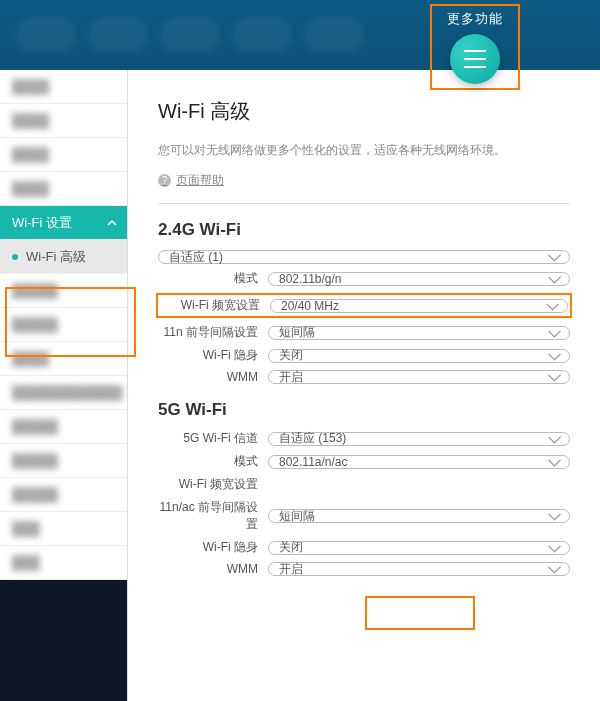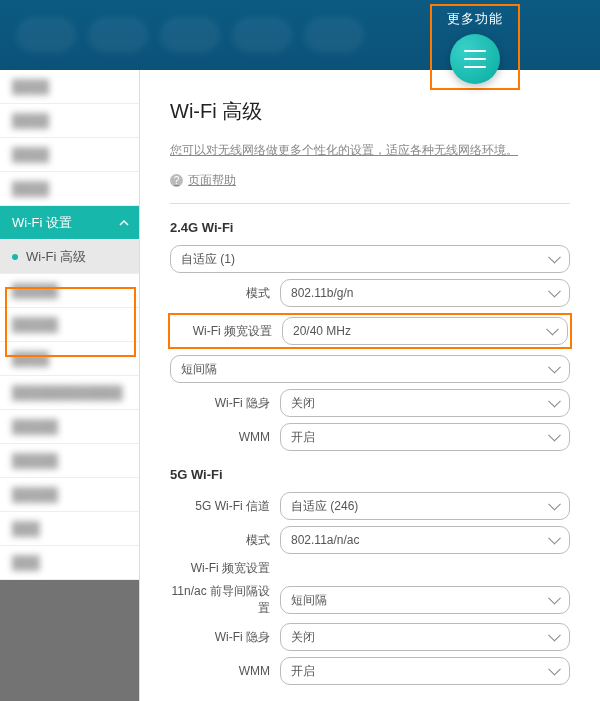"您可以对无线网络做更多个性化的设置，适应各种无线网络环境。" .page-desc { text-decoration: underline -> none }
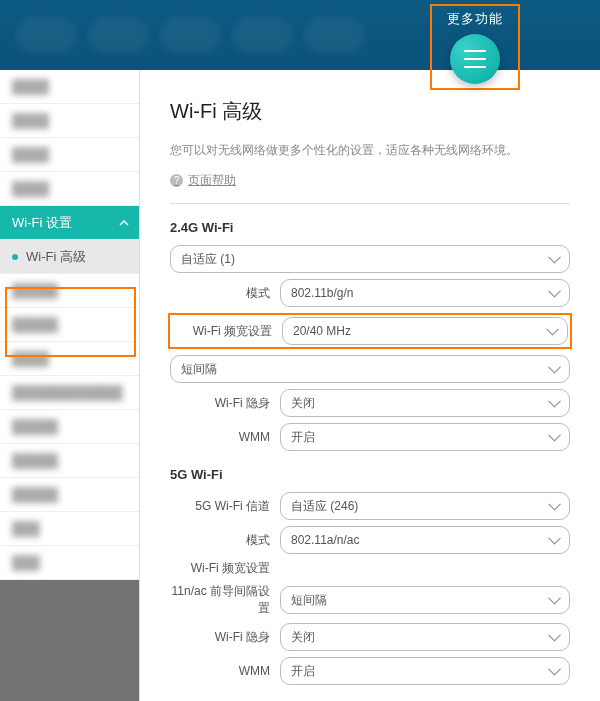"Wi-Fi 设置" .sidebar { background: #737373 -> #0f172a; width: 140px -> 128px }
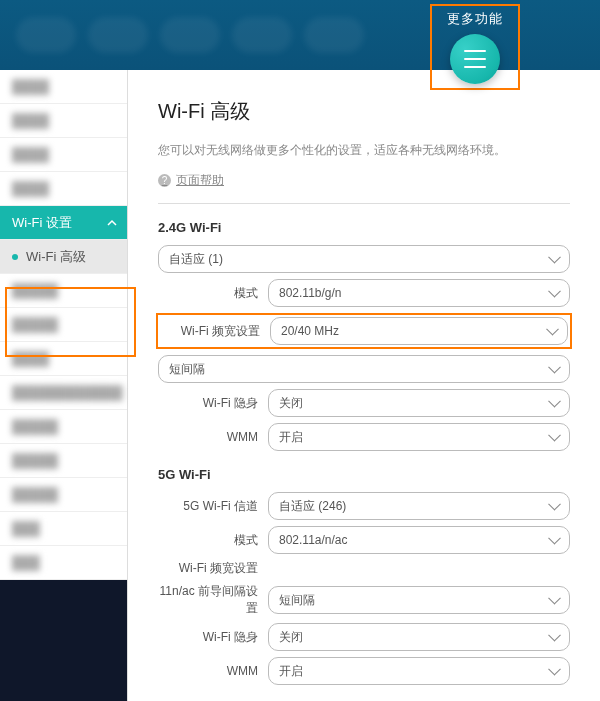"2.4G Wi-Fi" .section-title { font-size: 13px -> 17px }
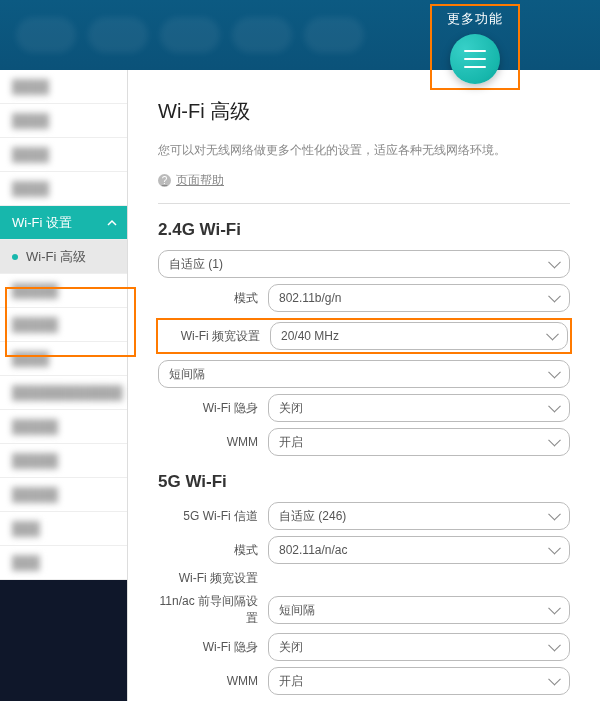"自适应 (1)" .form-row .select { height: 28px -> 14px }
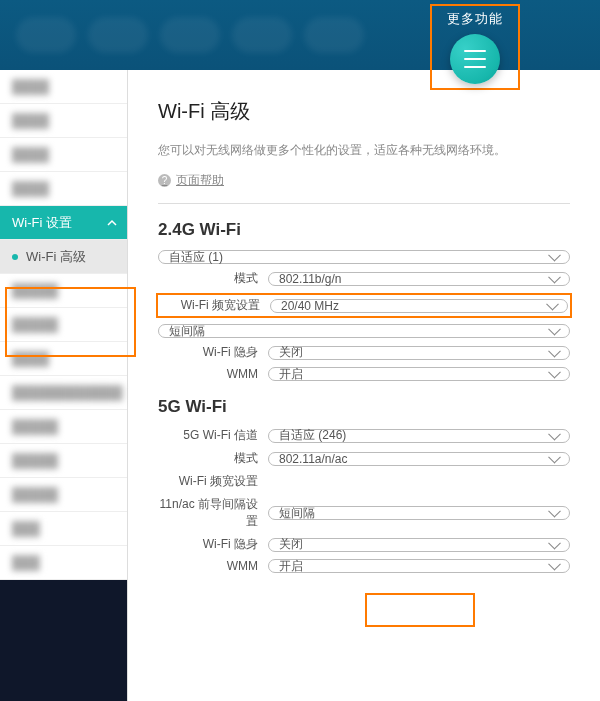"11n 前导间隔设置" label { html: none -> <label>11n 前导间隔设置</label> }
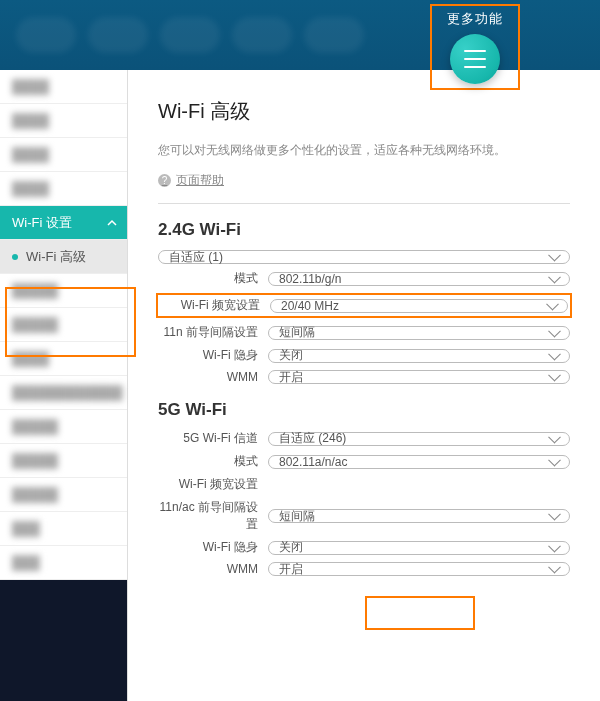"自适应 (246)" span { text: 246 -> 153 }
